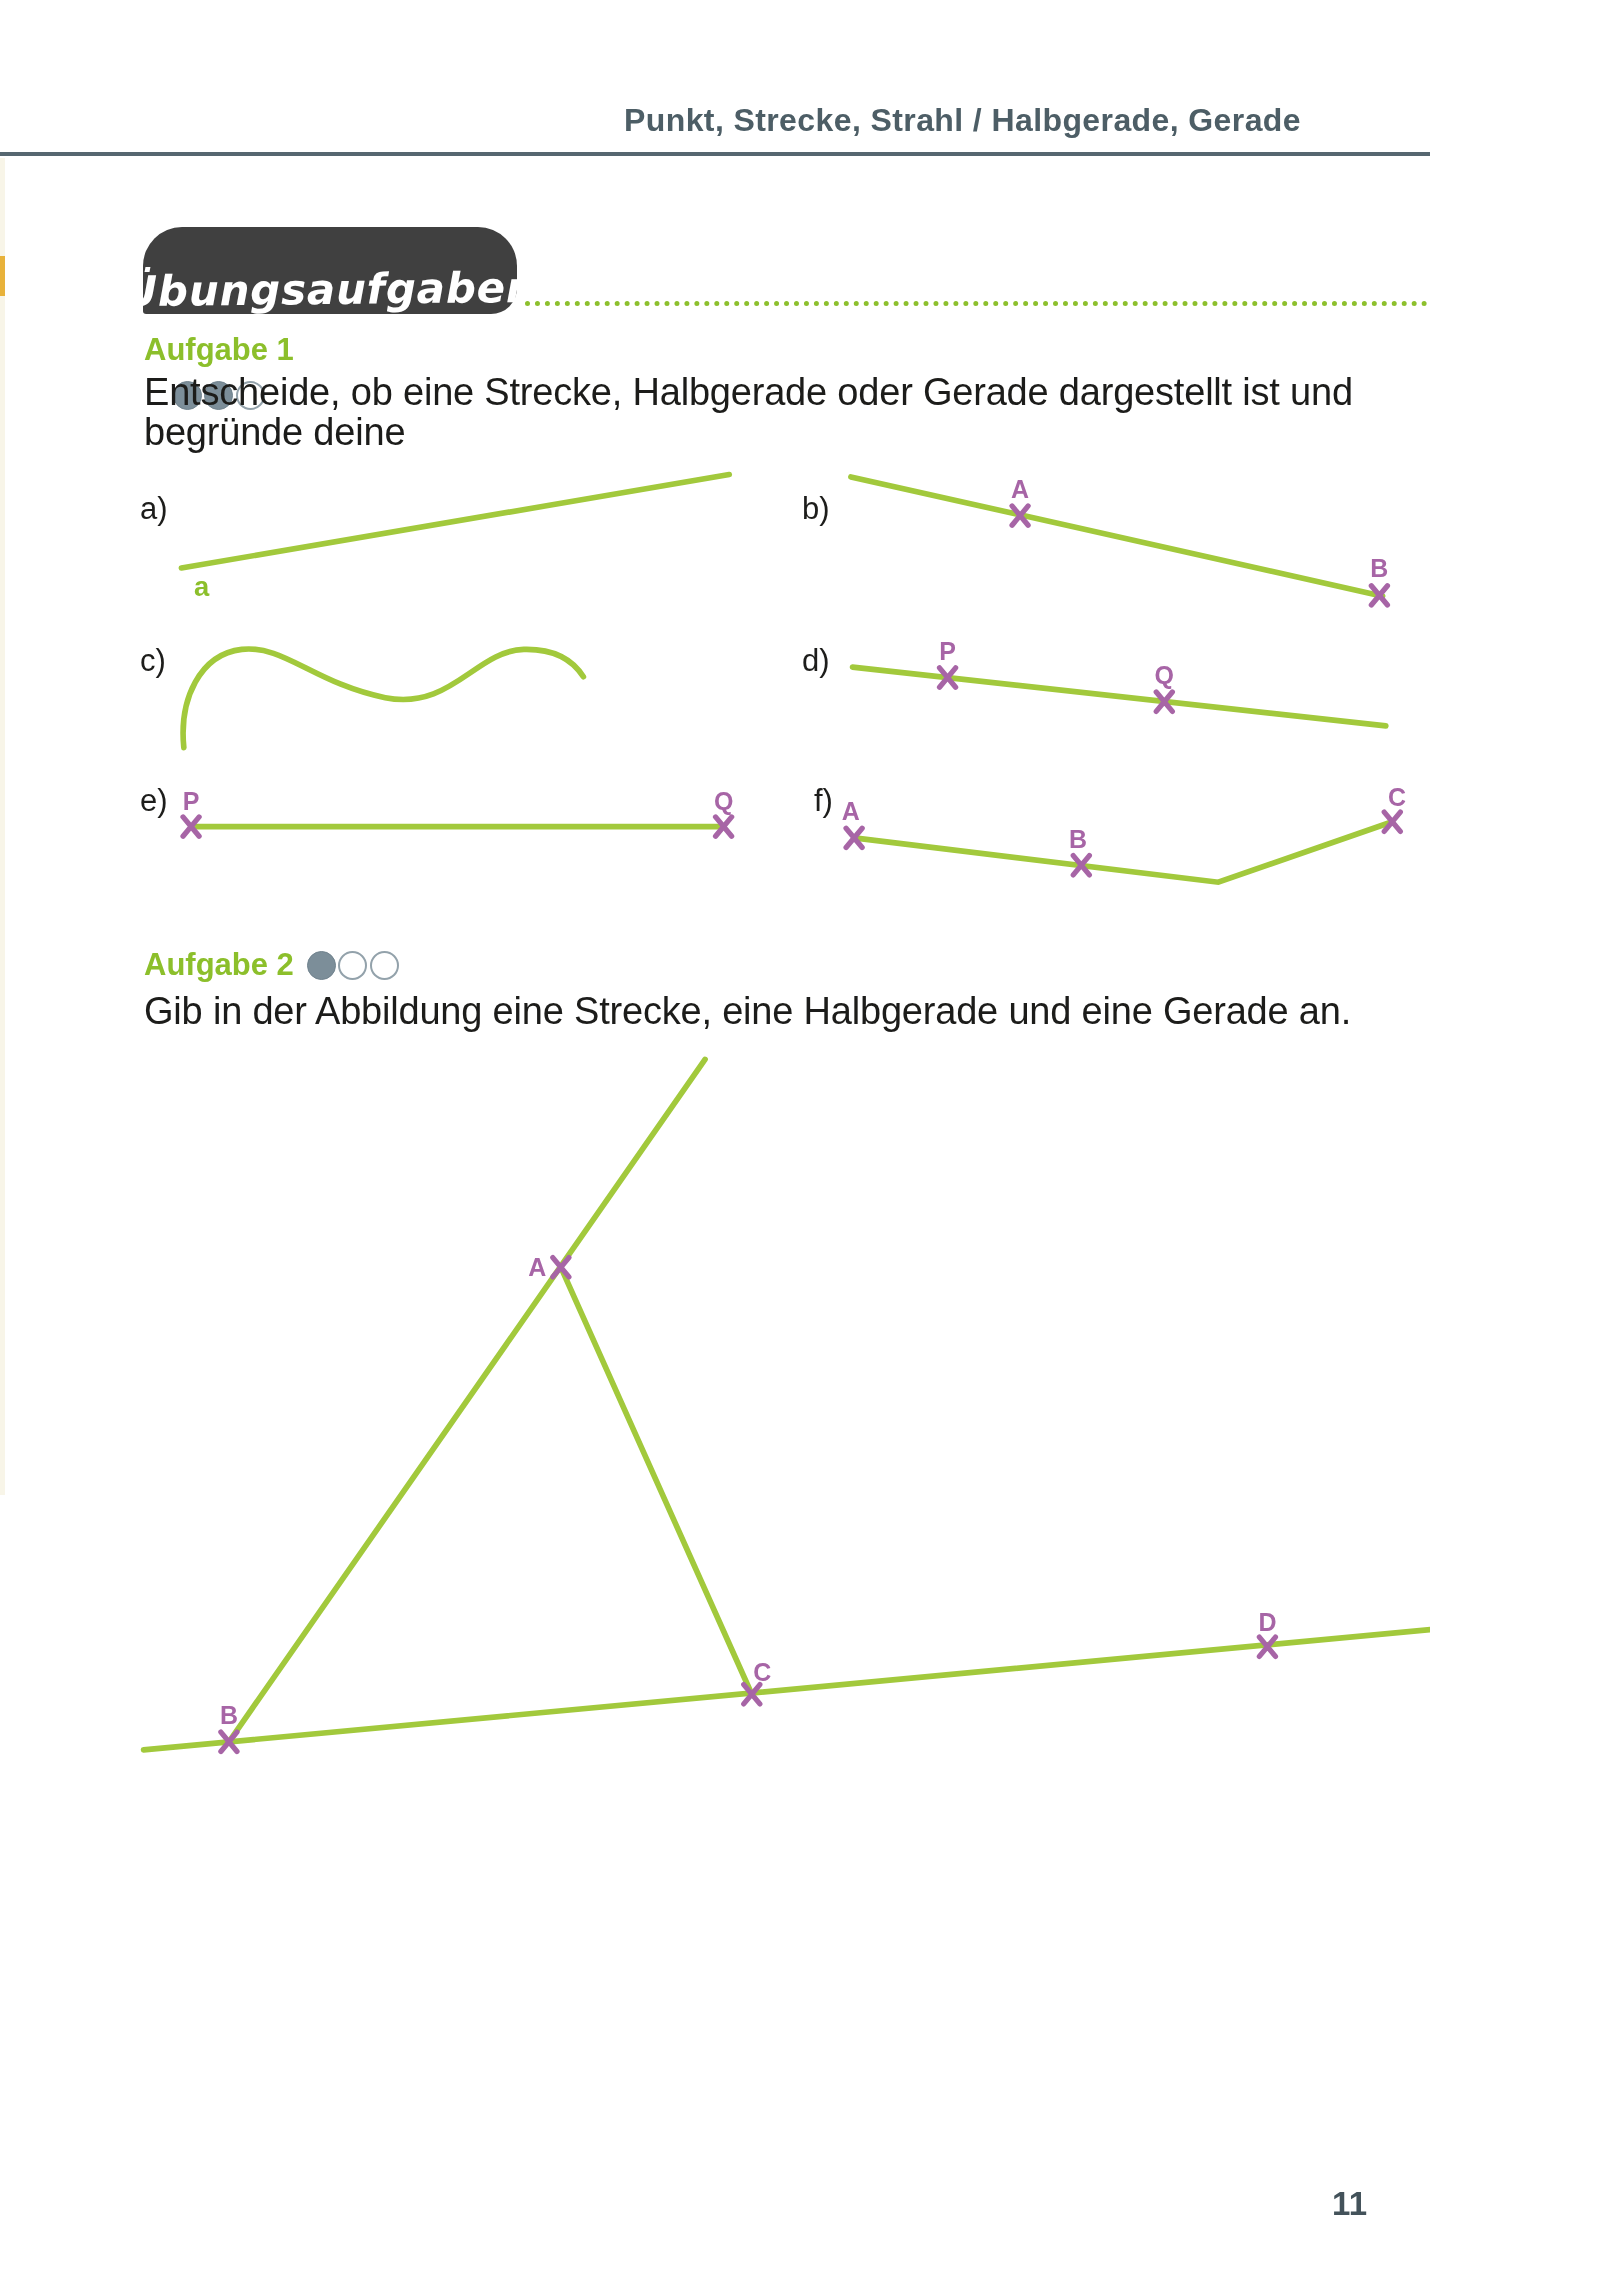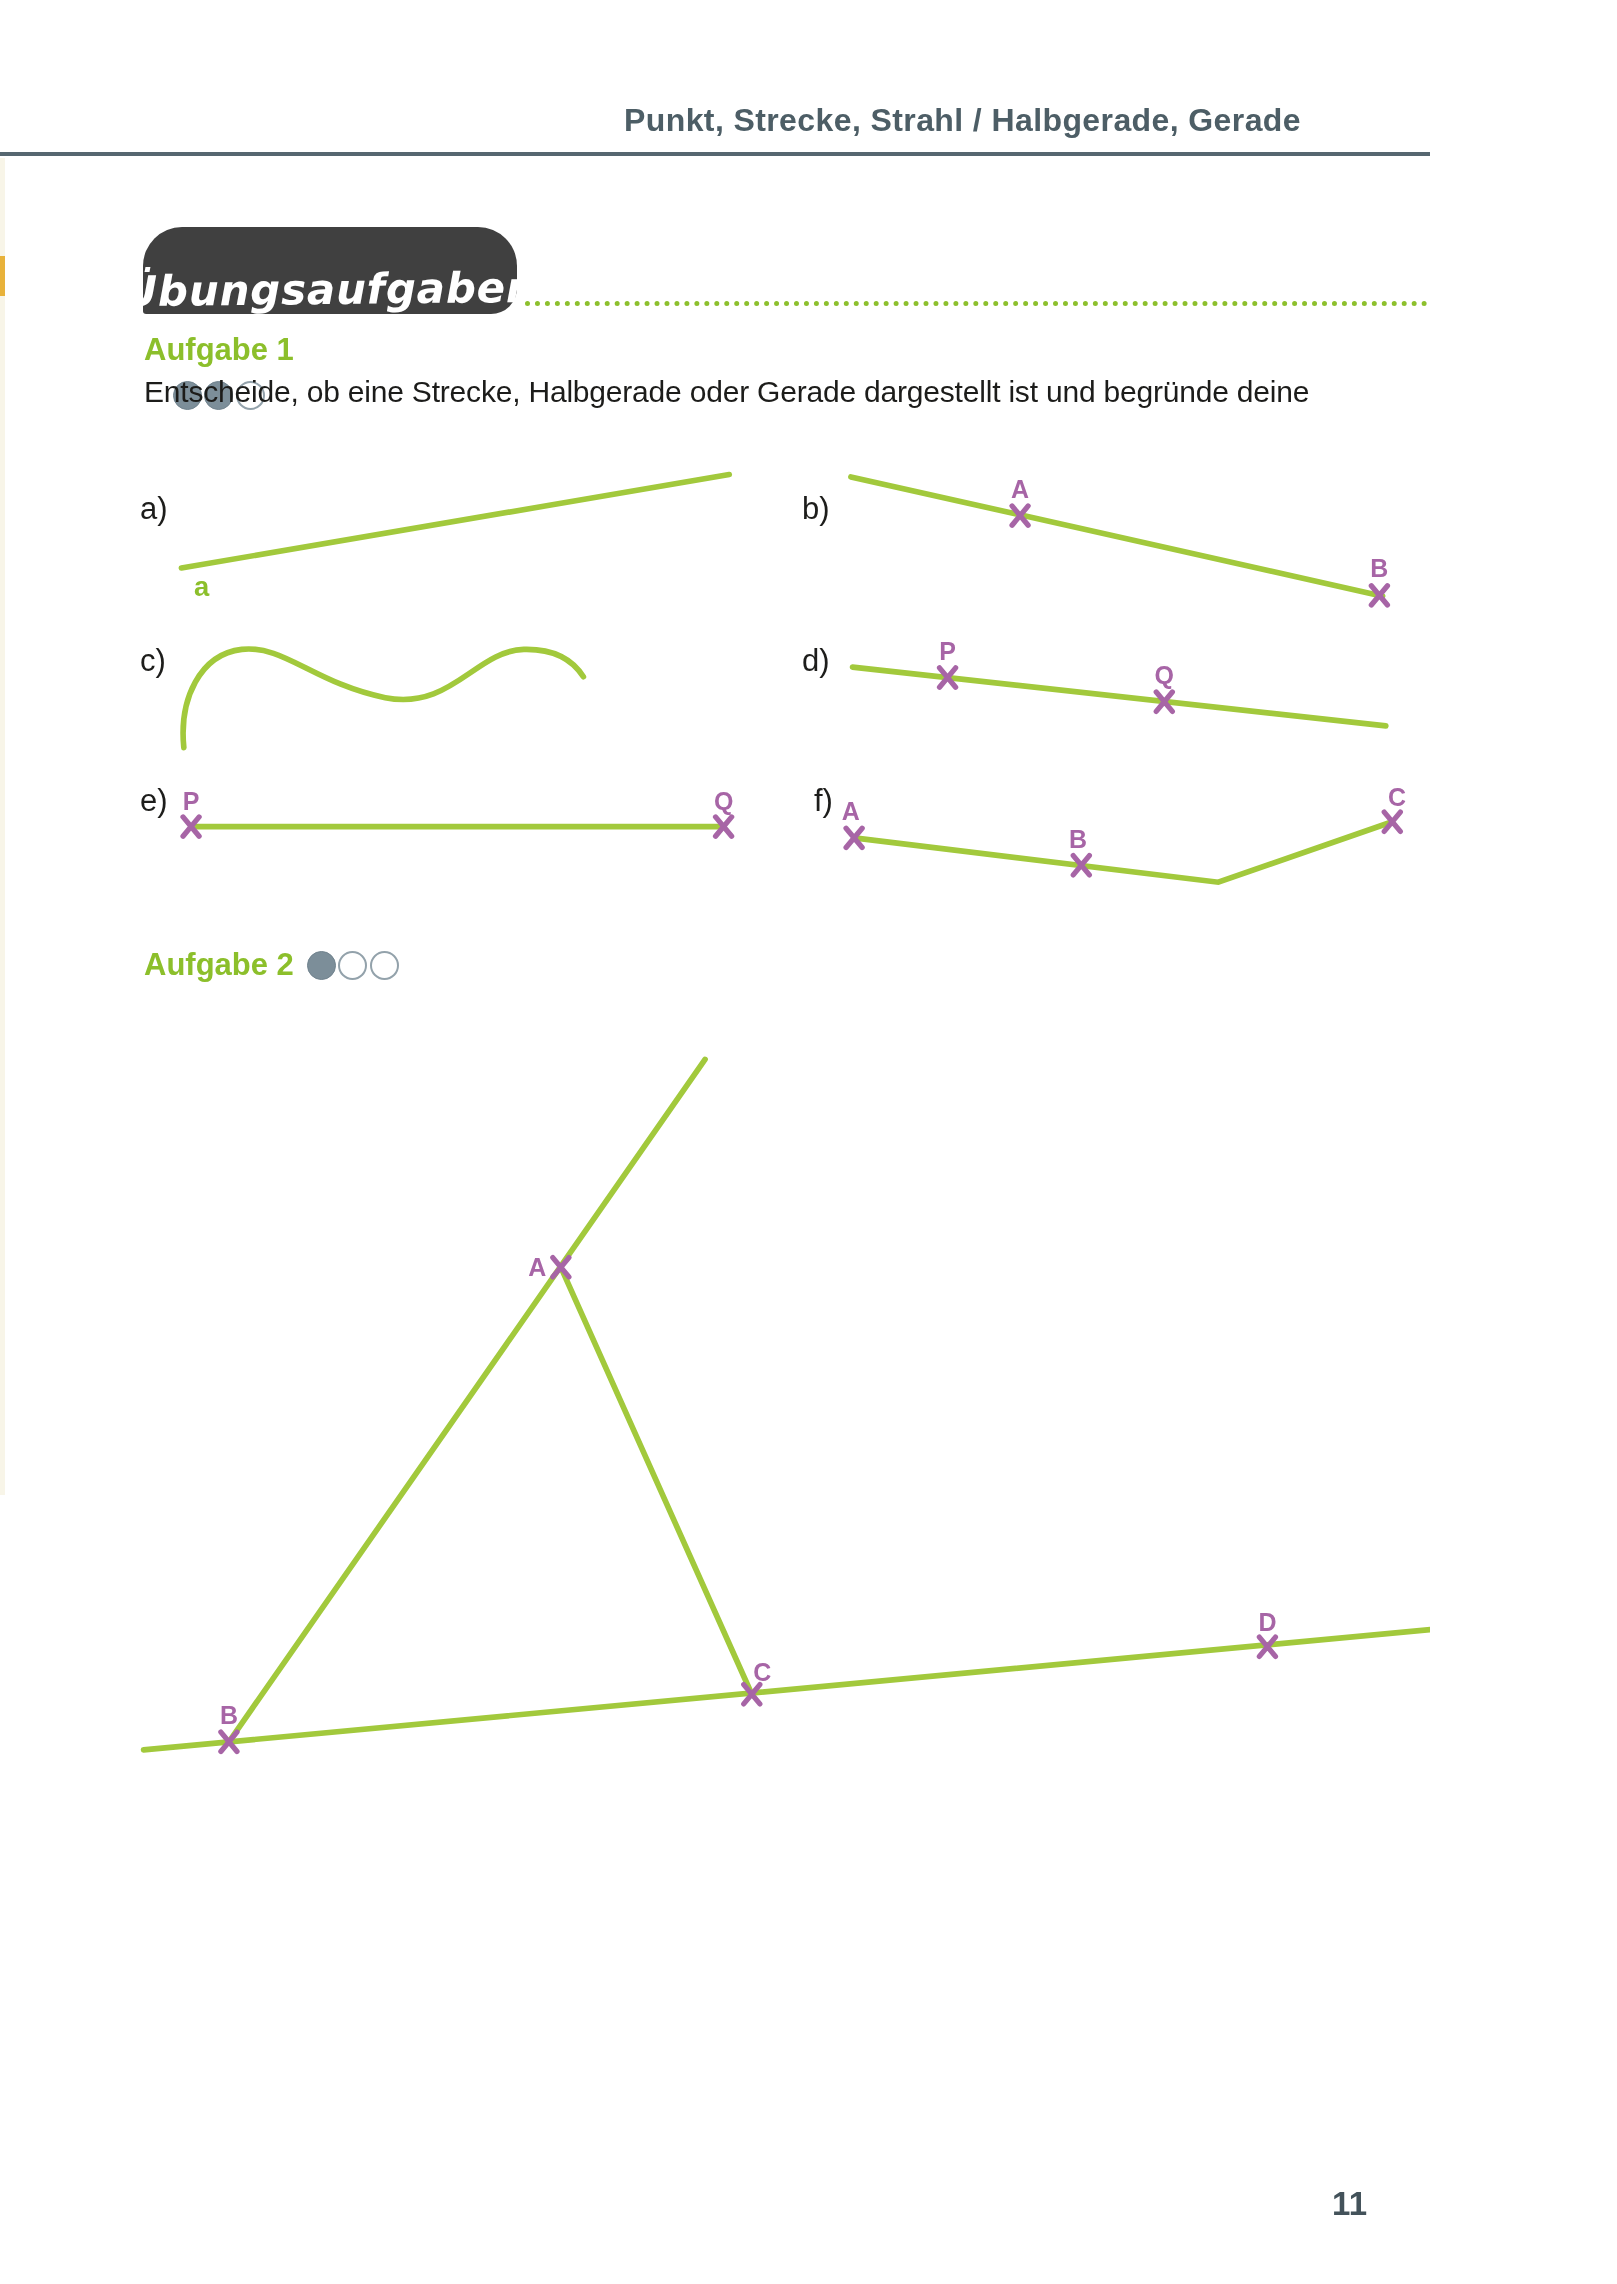"Entscheide, ob eine Strecke, Halbgerade" .para { font-size: 30px -> 38px }
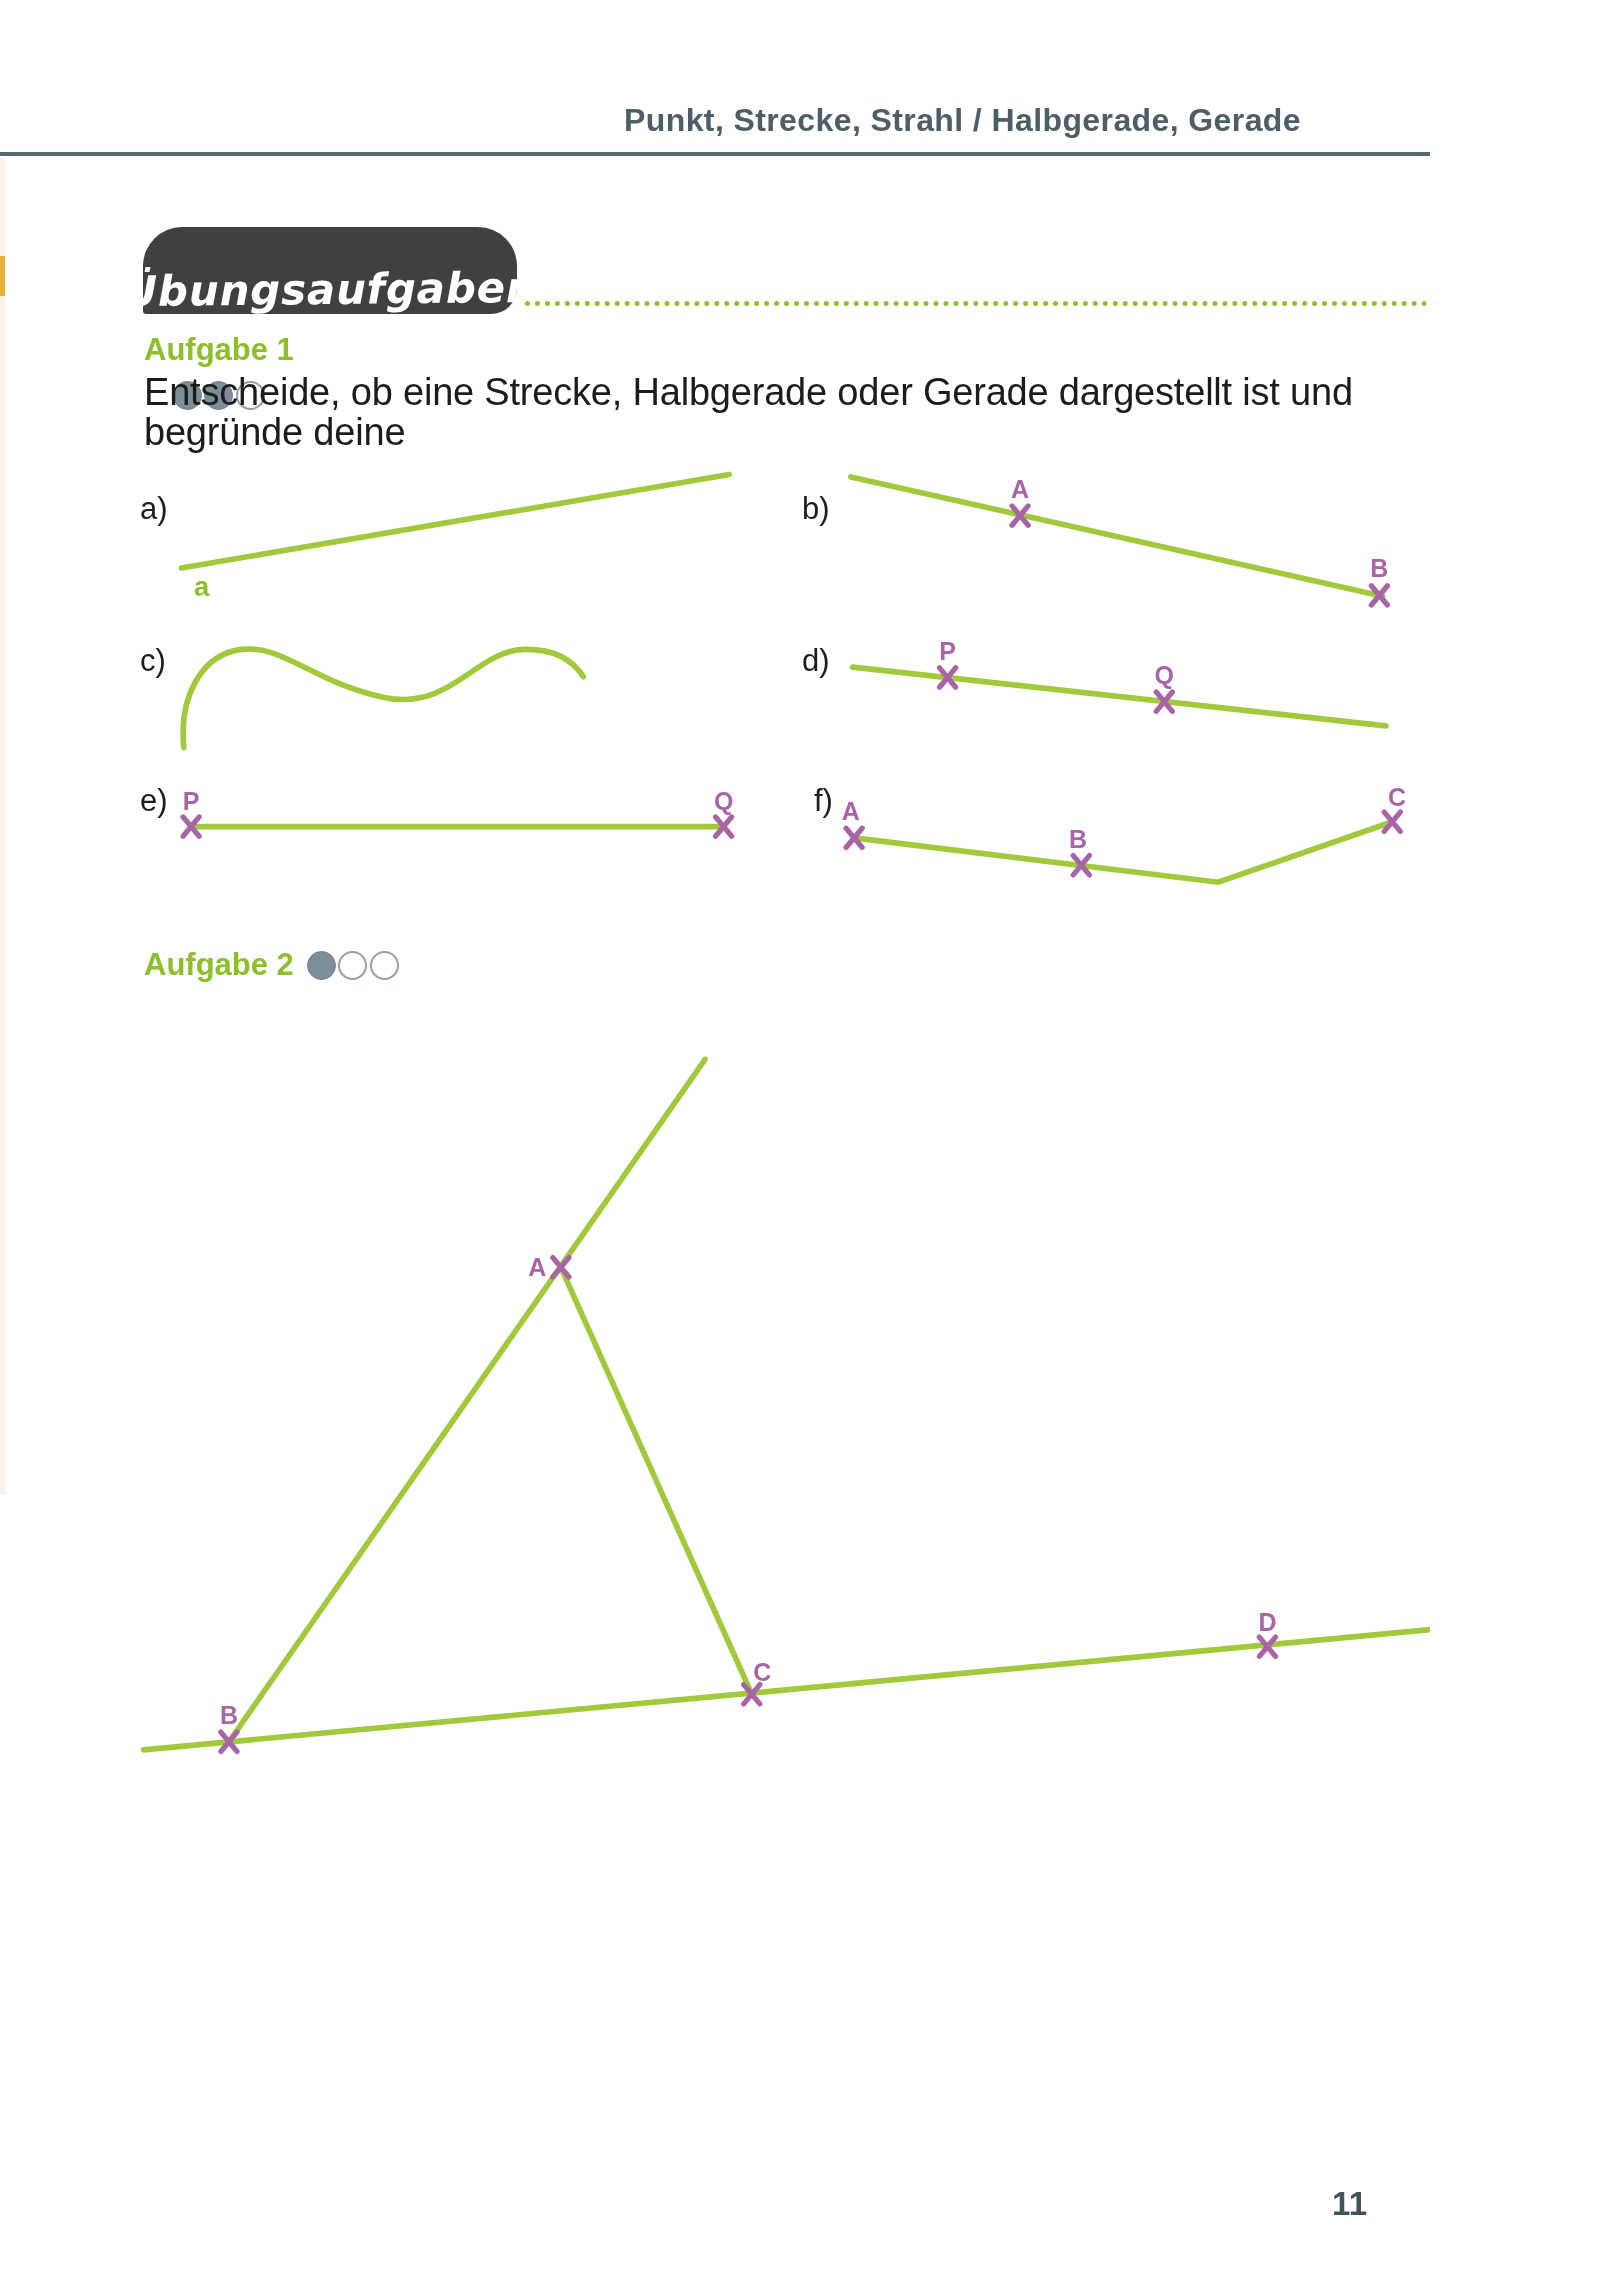"Gib in der Abbildung eine" div.para { html: none -> <div> <div>Gib in der Abbildung eine Strecke, eine Halbgerade und eine Gerade an.</div> </div> }
